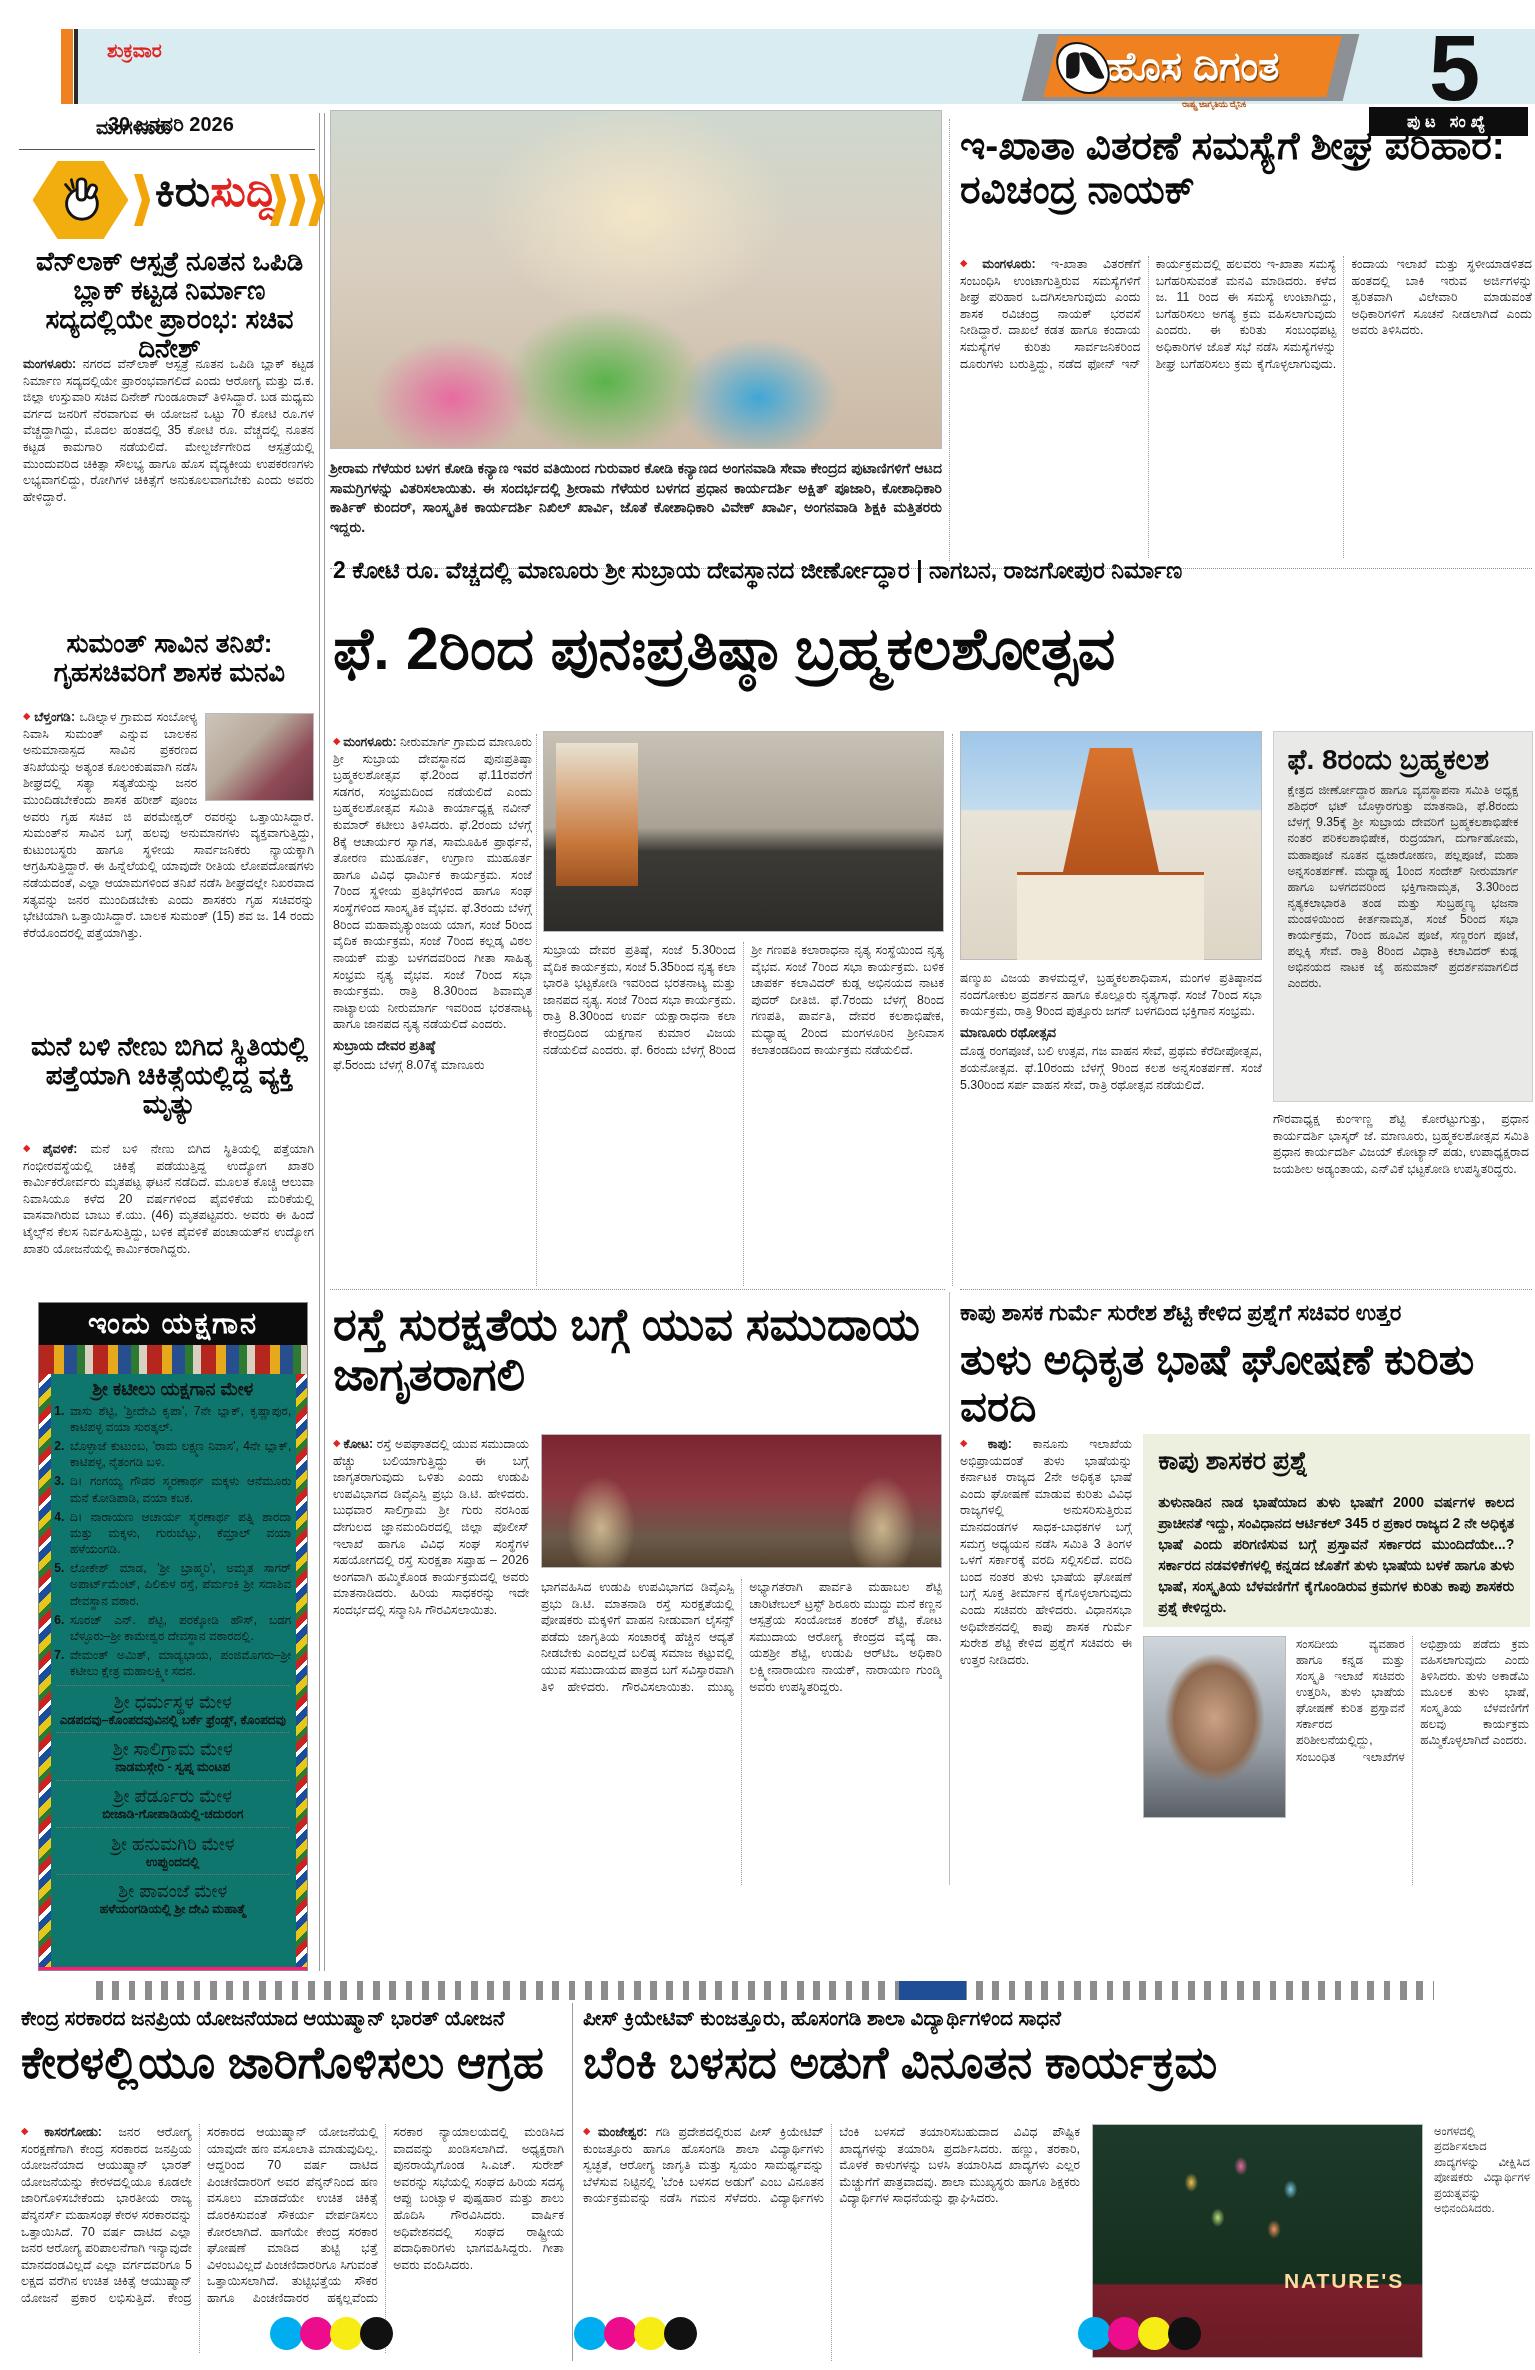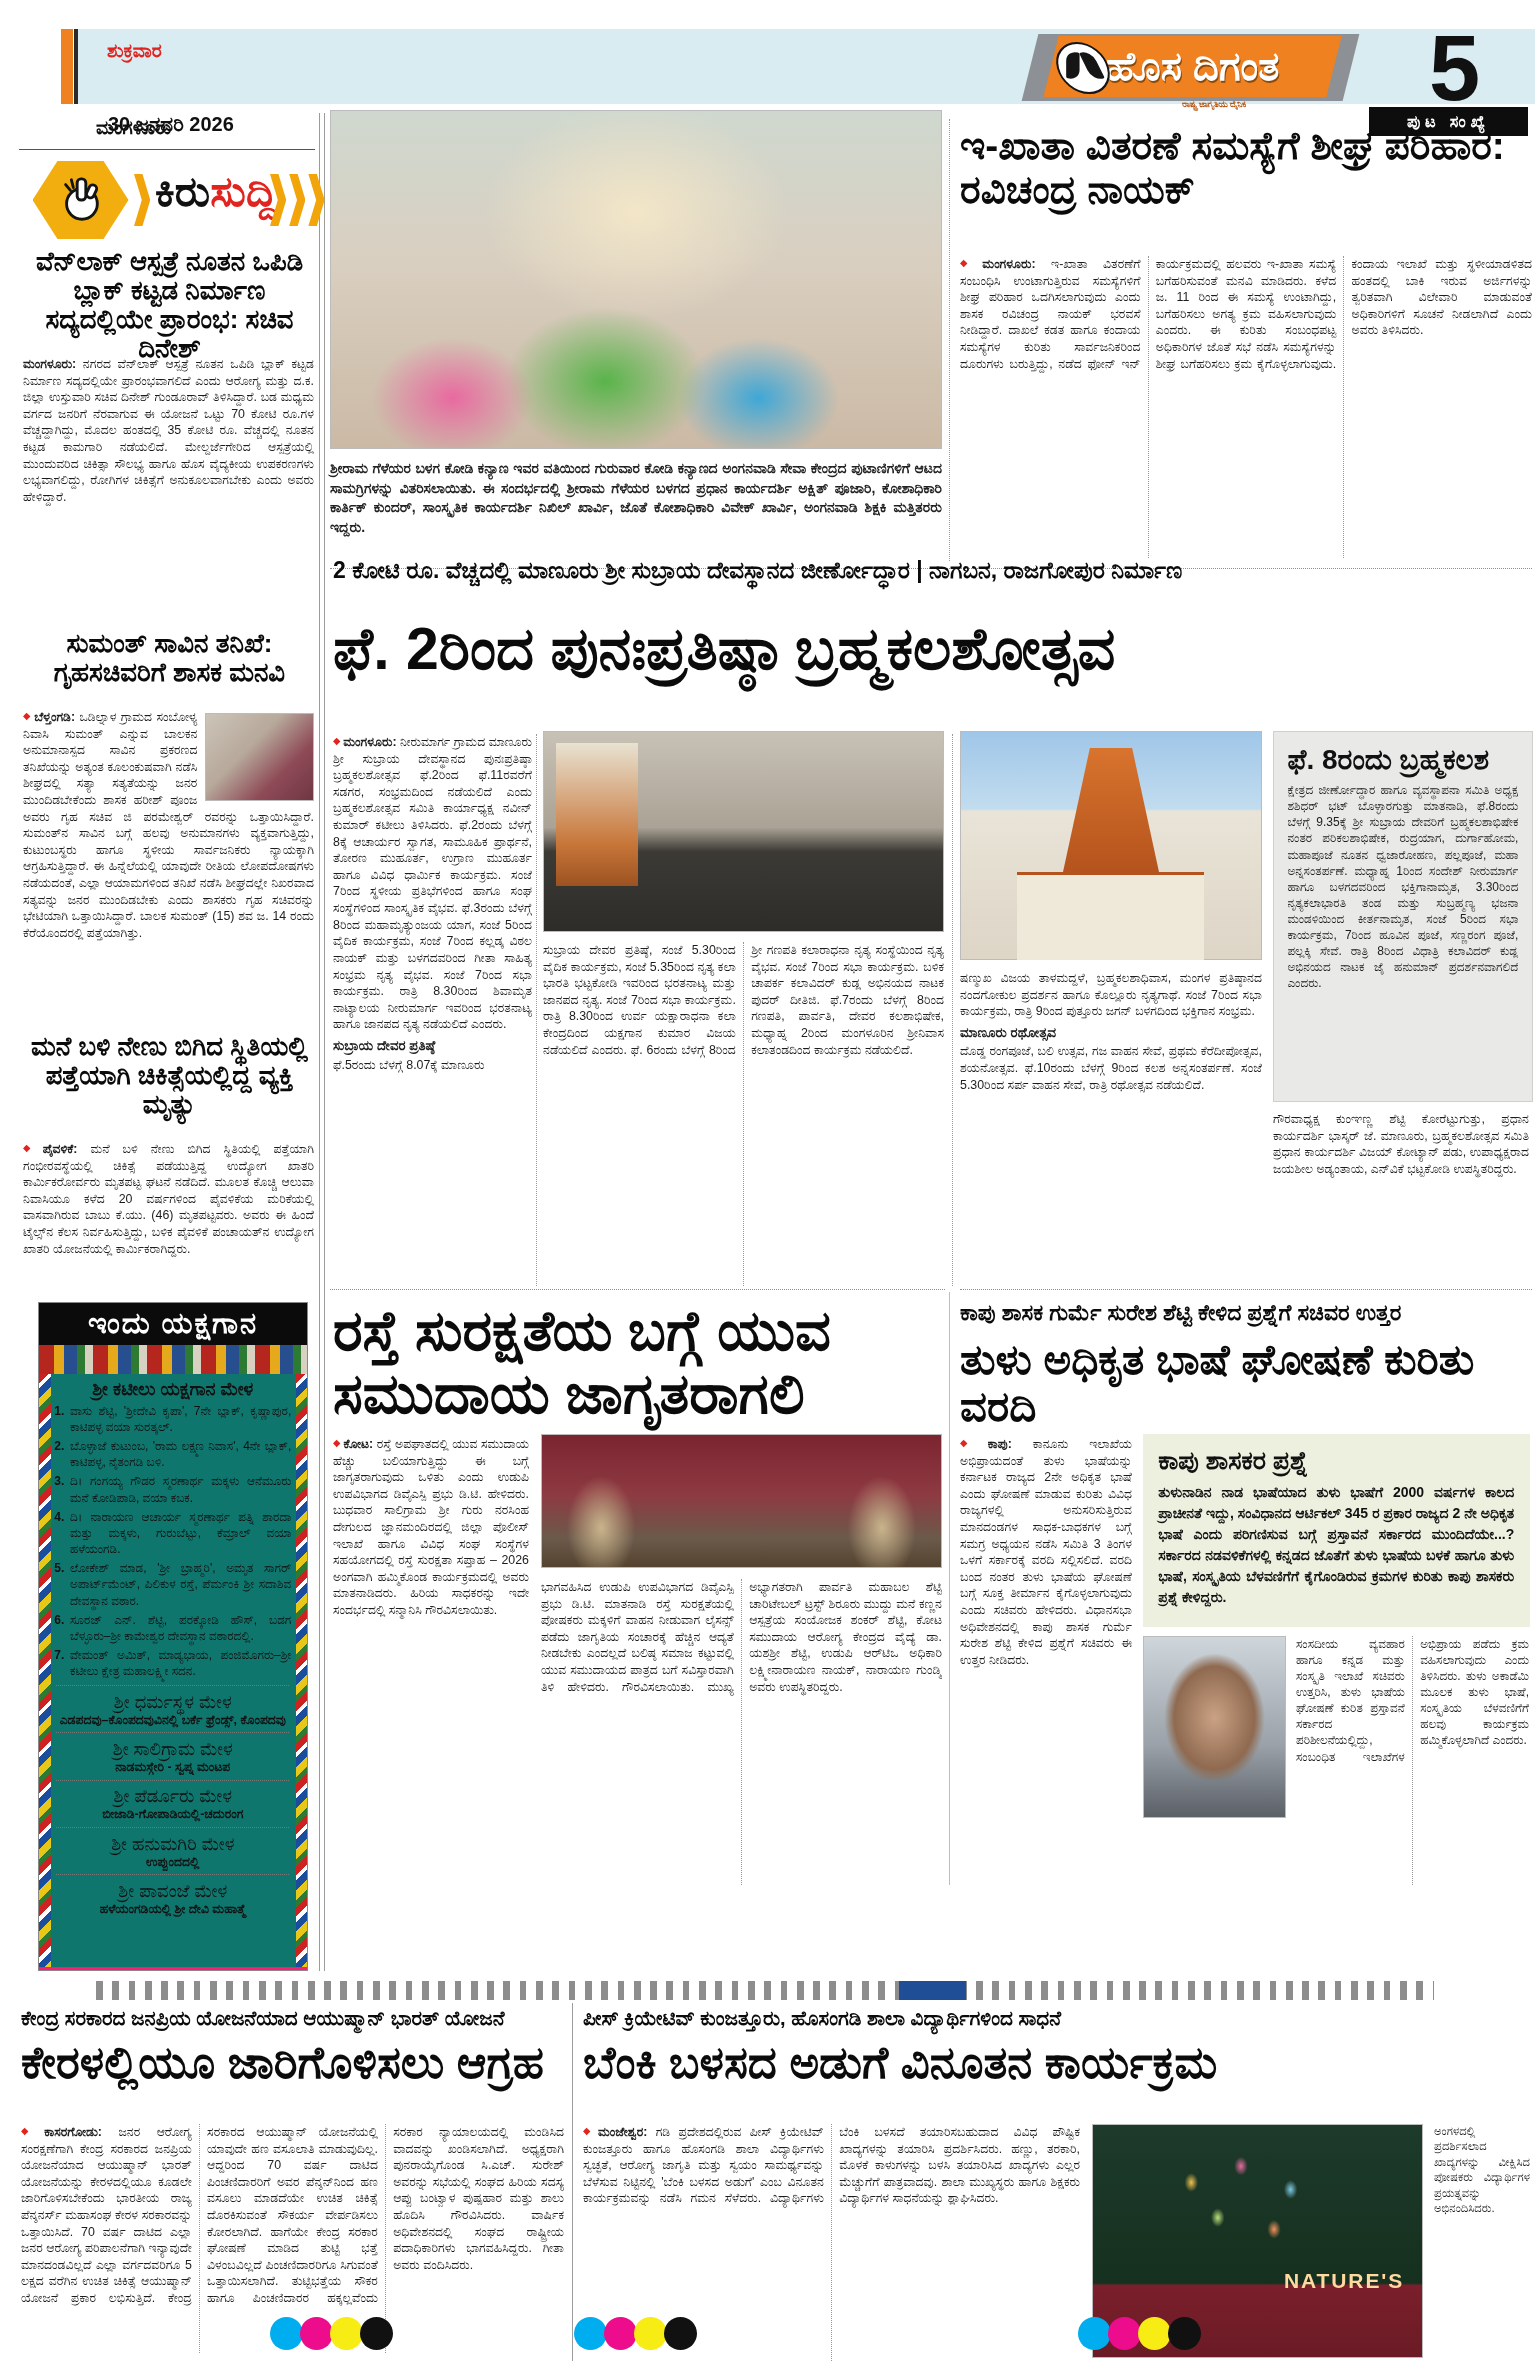"ರಸ್ತೆ ಸುರಕ್ಷತೆಯ ಬಗ್ಗೆ ಯುವ ಸಮುದಾಯ" div.abs { font-size: 56px -> 45px }
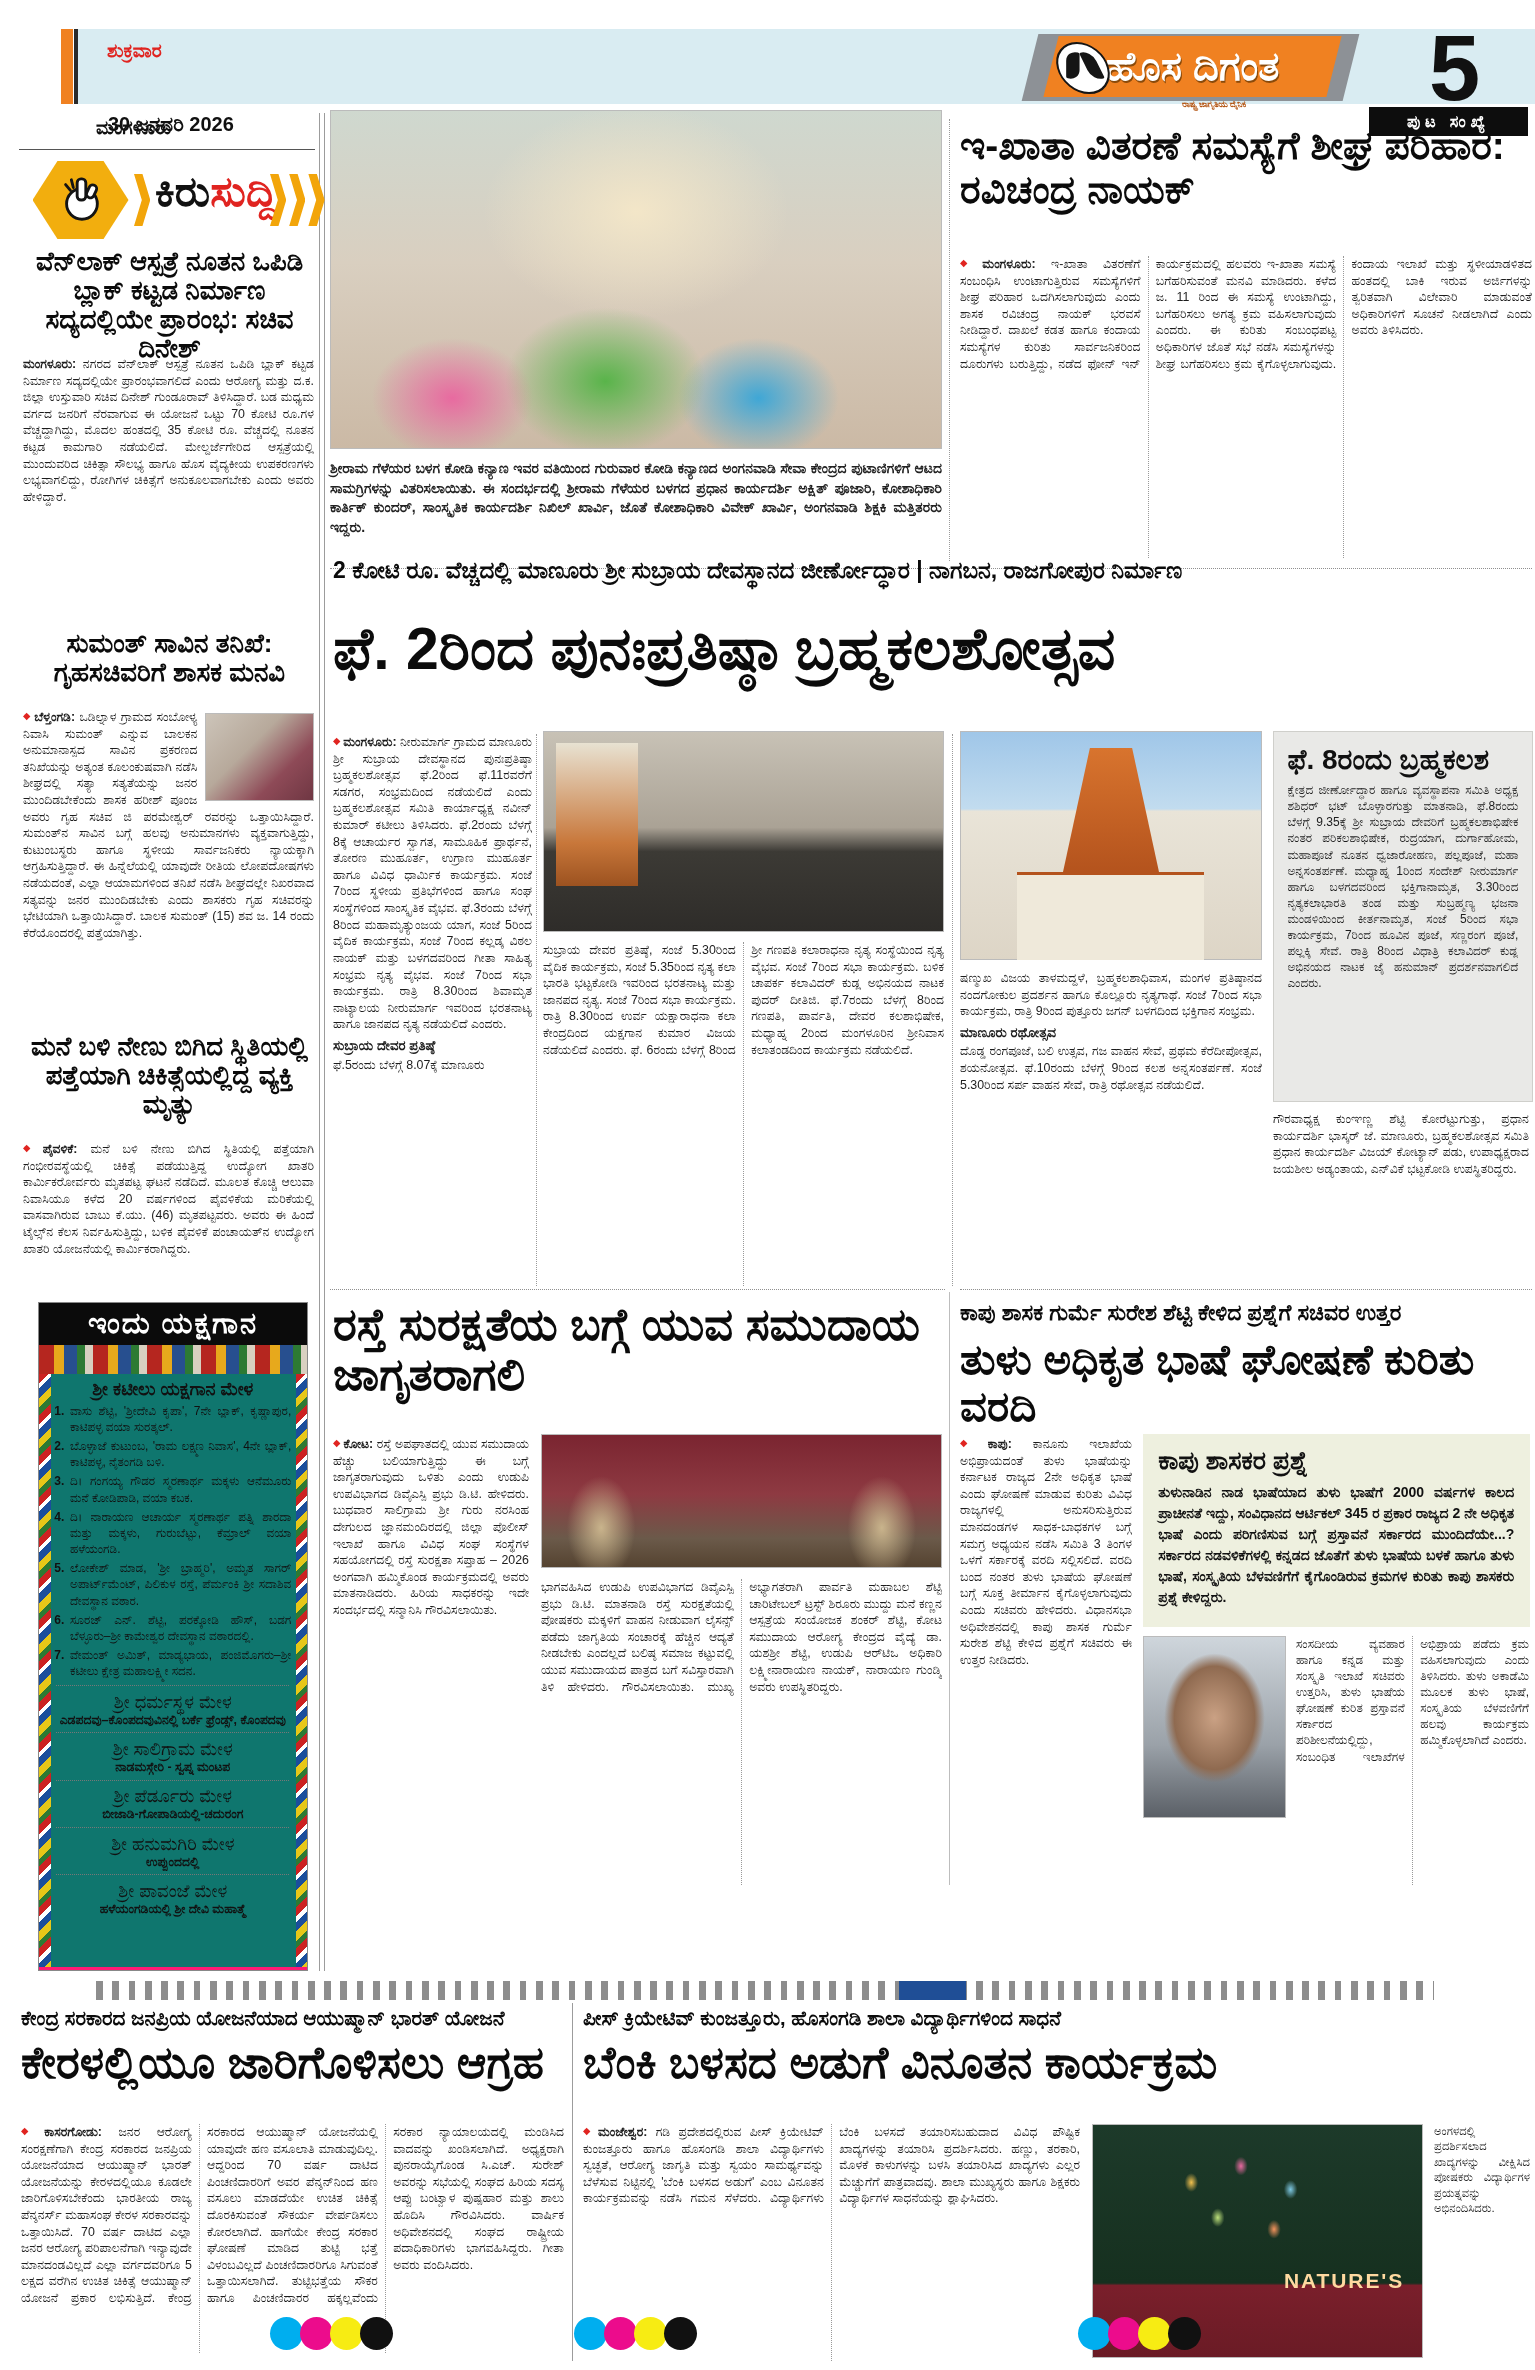"ಕಾಪು ಶಾಸಕರ ಪ್ರಶ್ನೆ" .greenbox .t { margin-bottom: 6px -> 16px }
